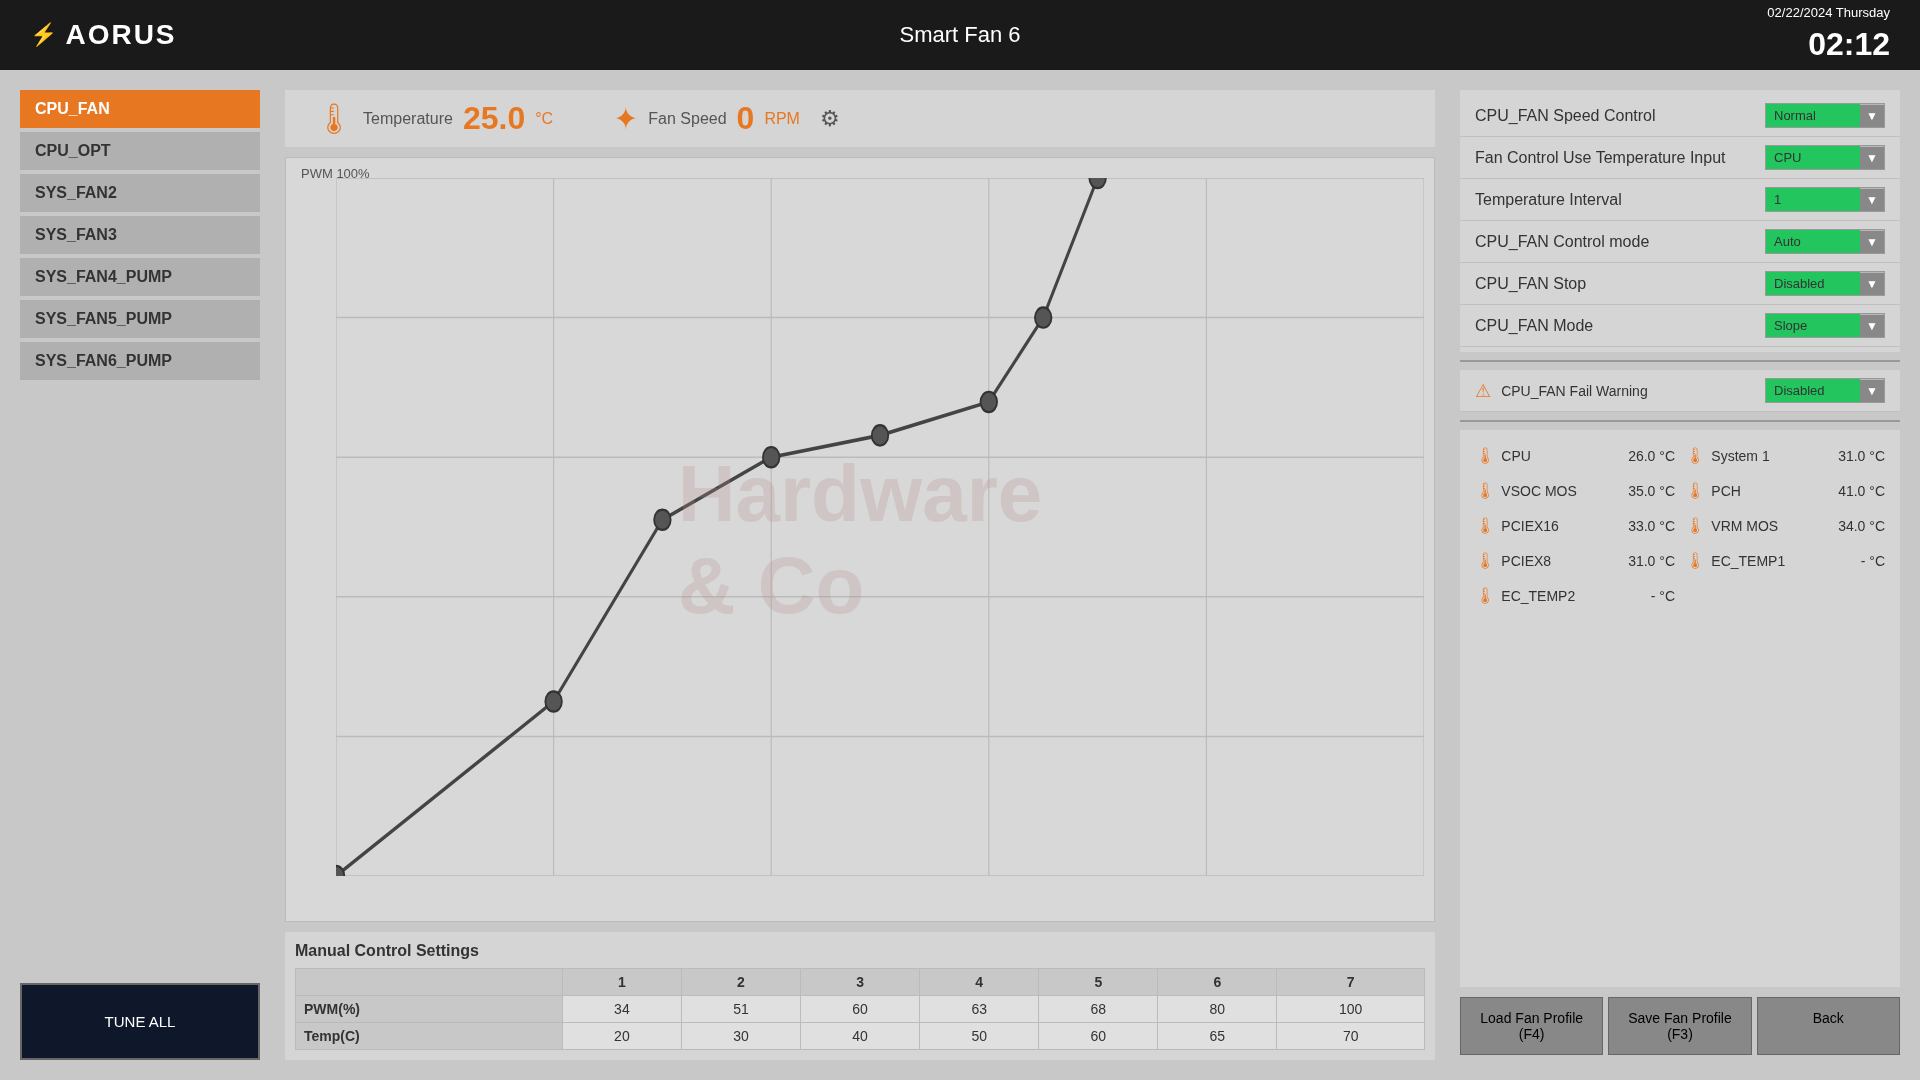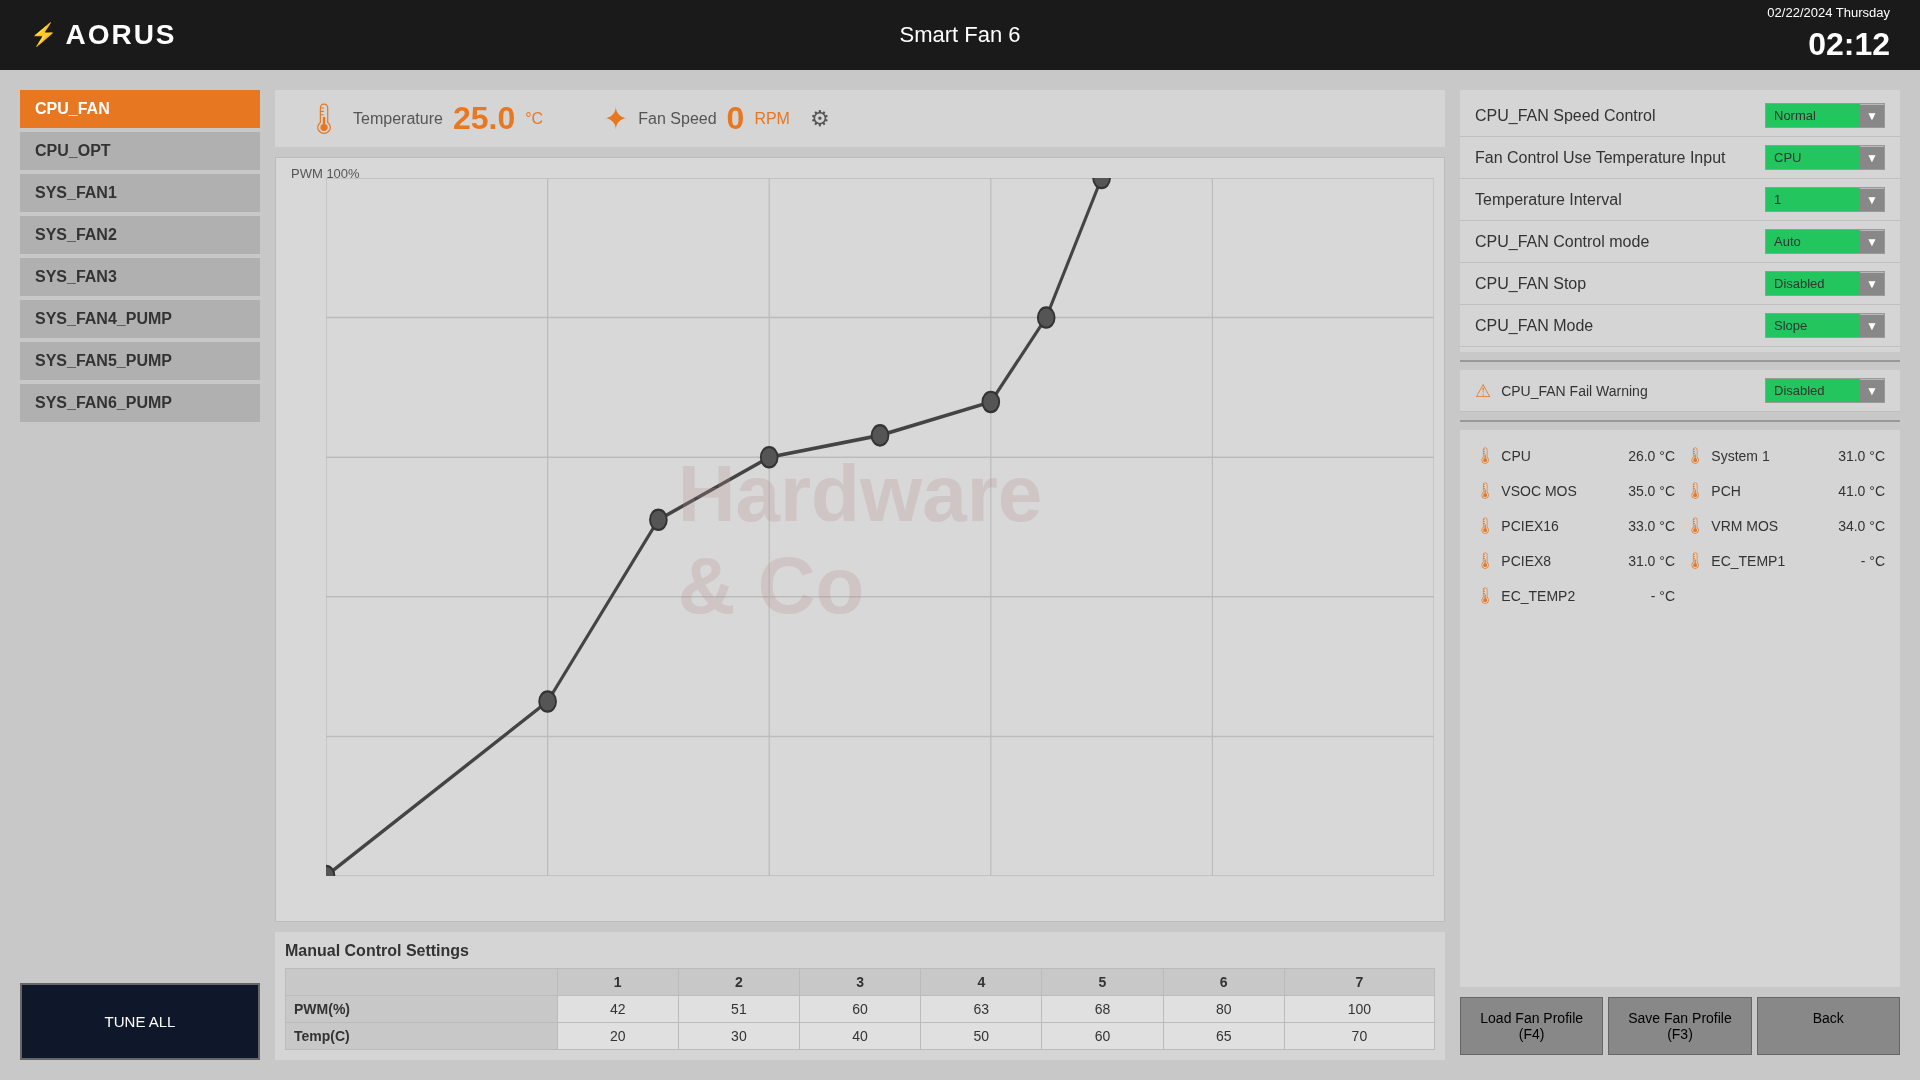"CPU_FAN" .main-content { gap: 15px -> 25px }
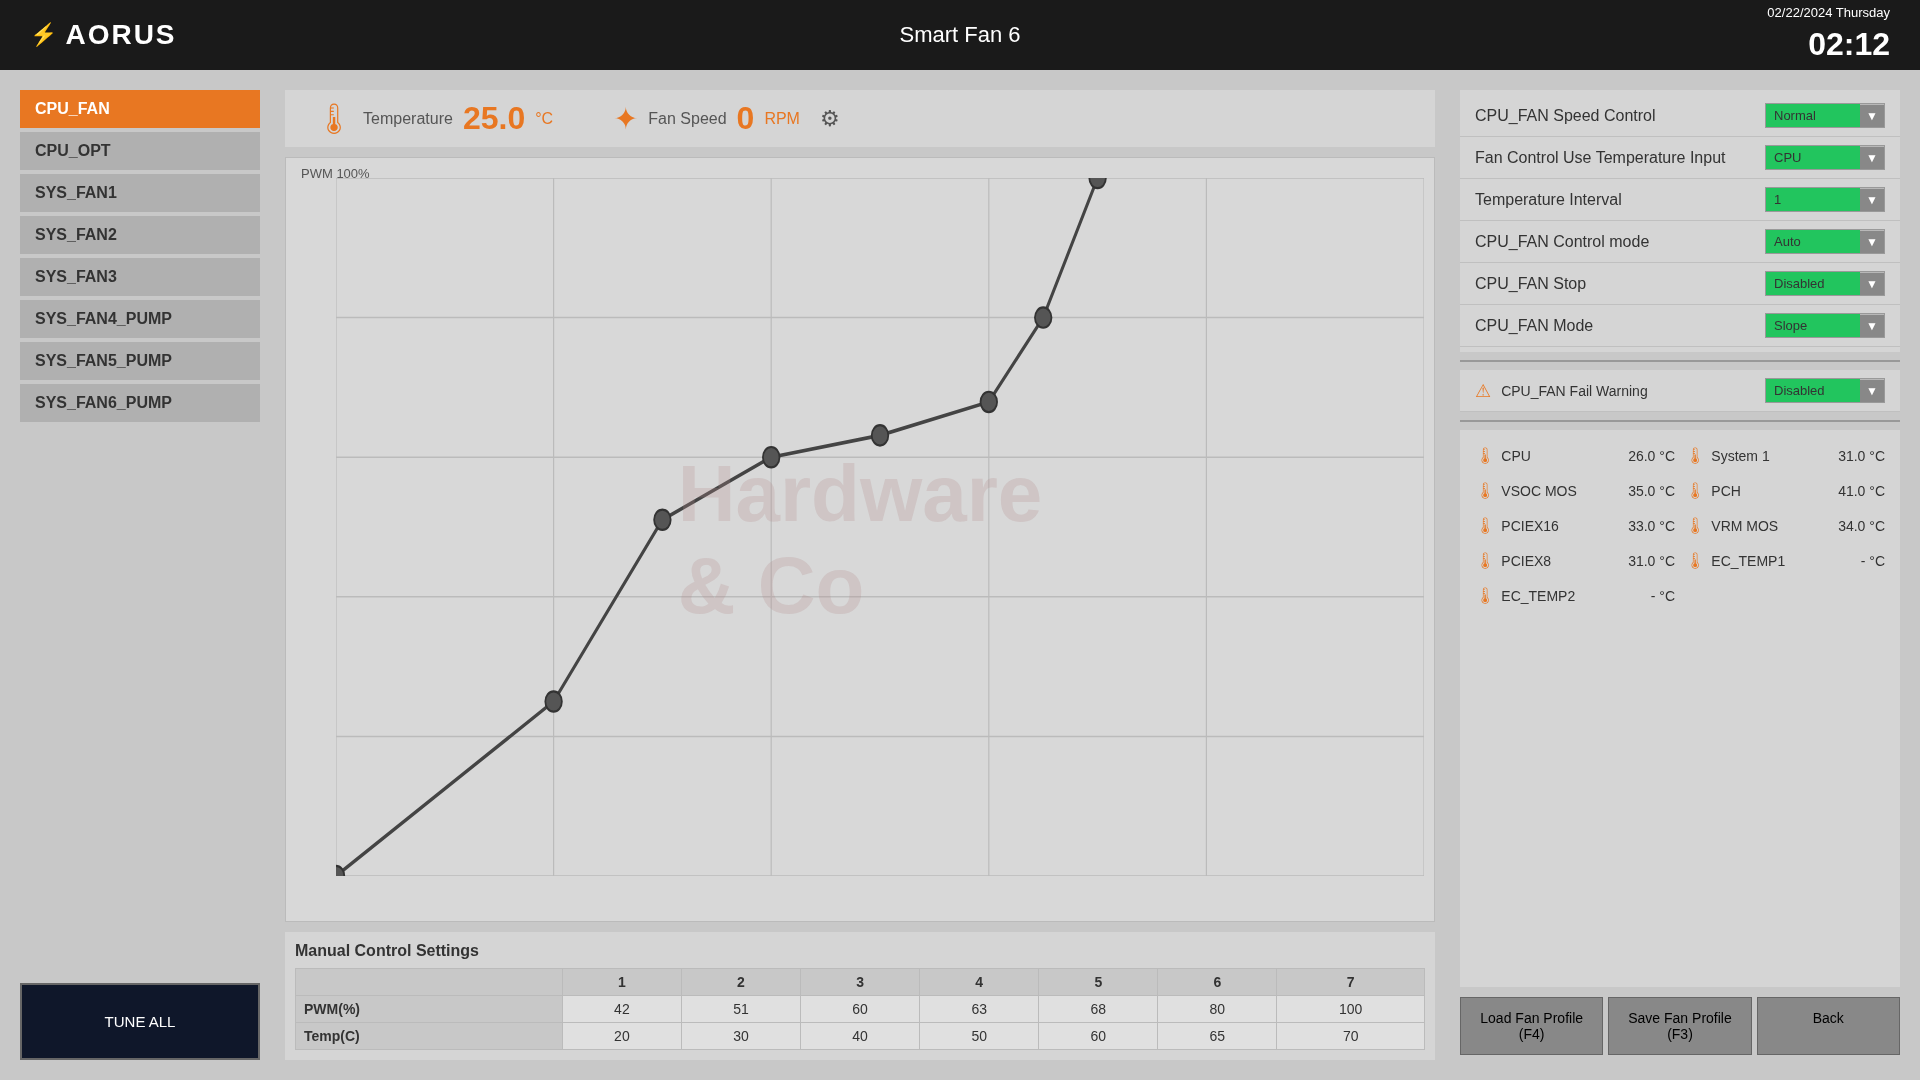"SYS_FAN1" div.fan-item { html: <div>SYS_FAN1</div> -> none }
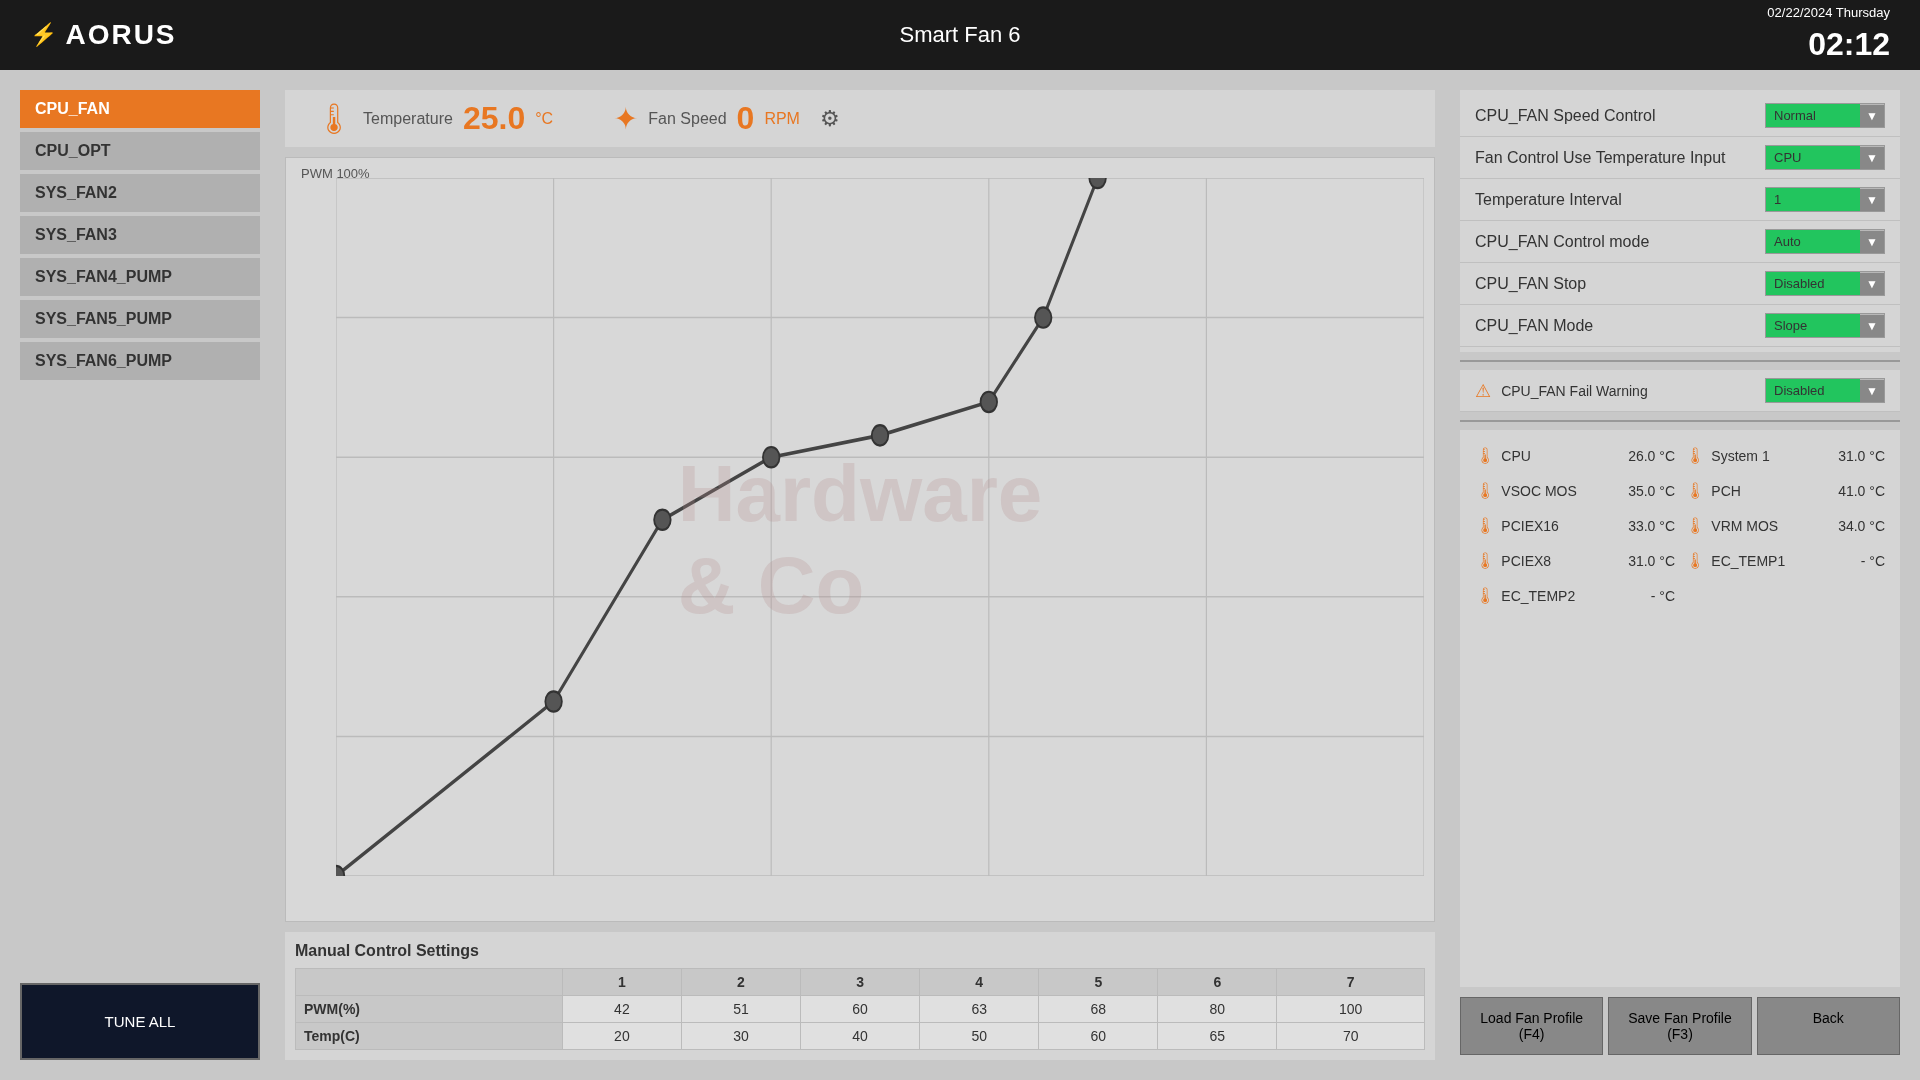"42" td { text: 42 -> 34 }
